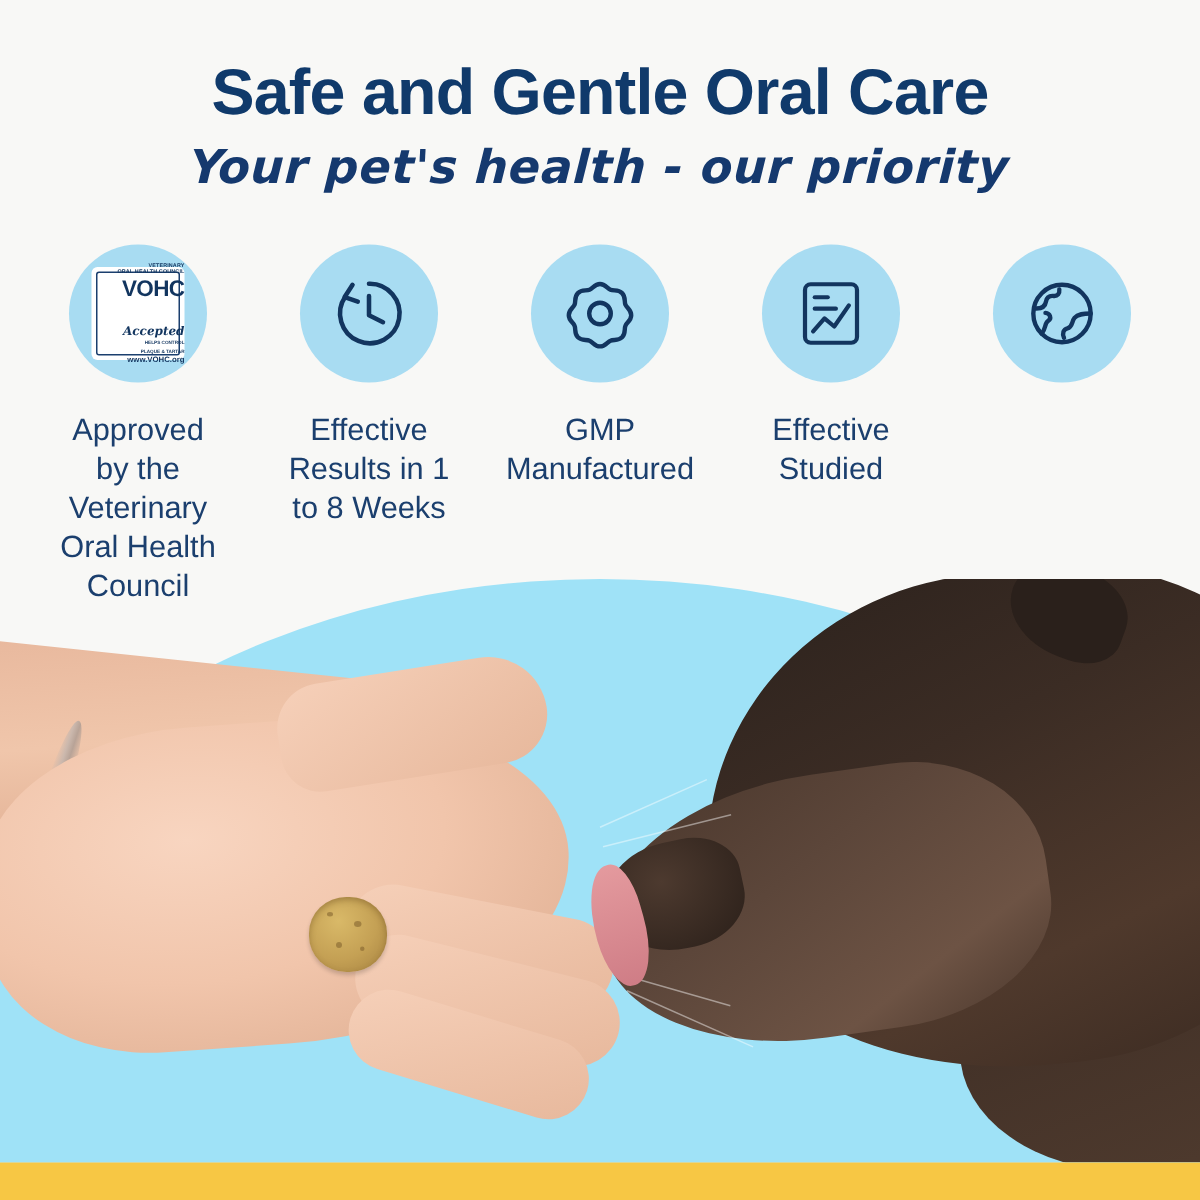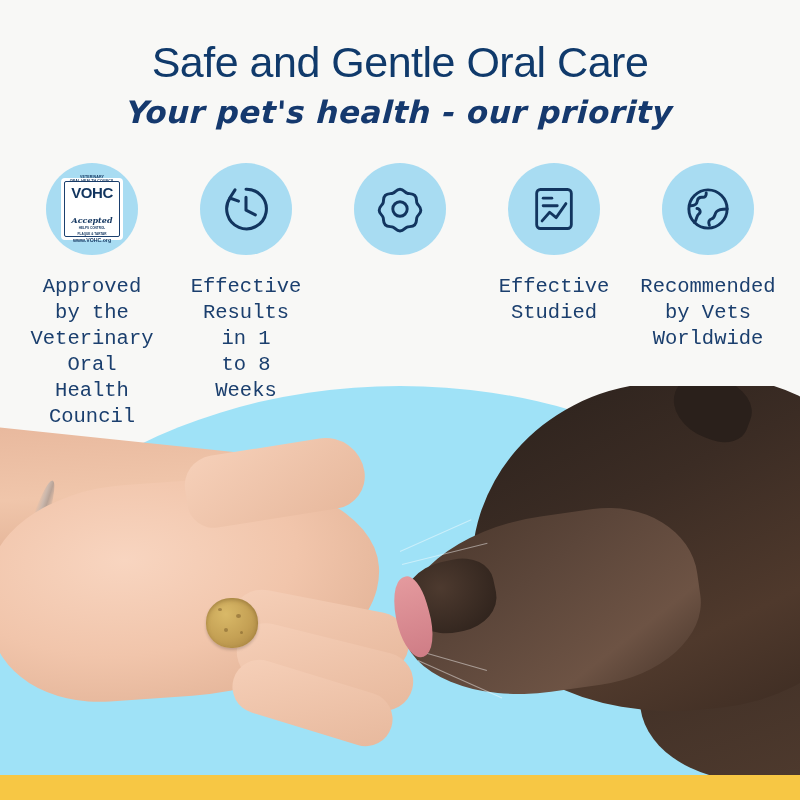"Safe and Gentle Oral Care" .headline { font-weight: normal -> bold }
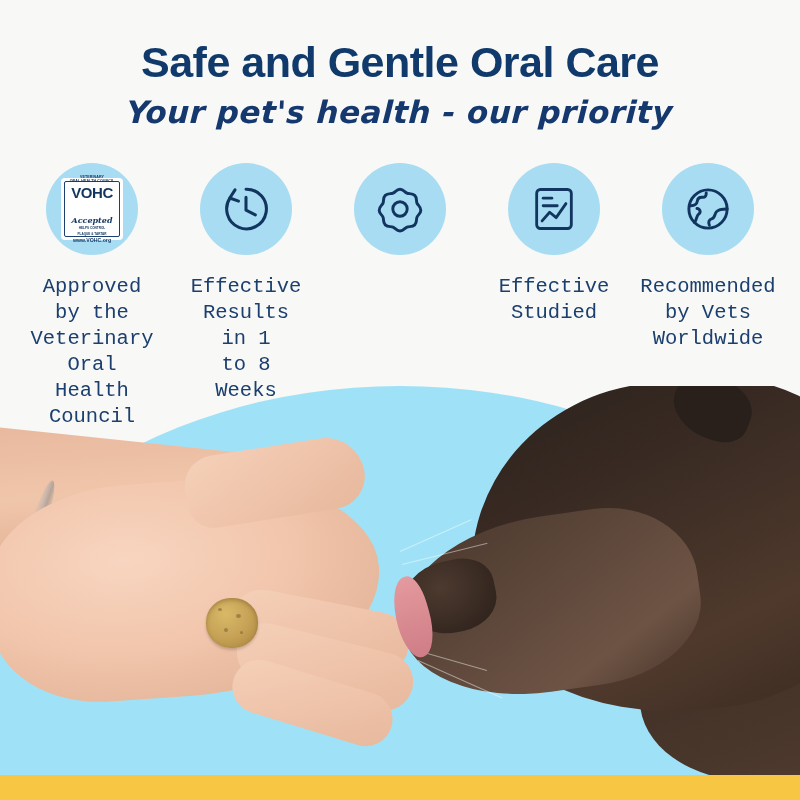"VOHC" .vohc { align-items: center -> flex-end }
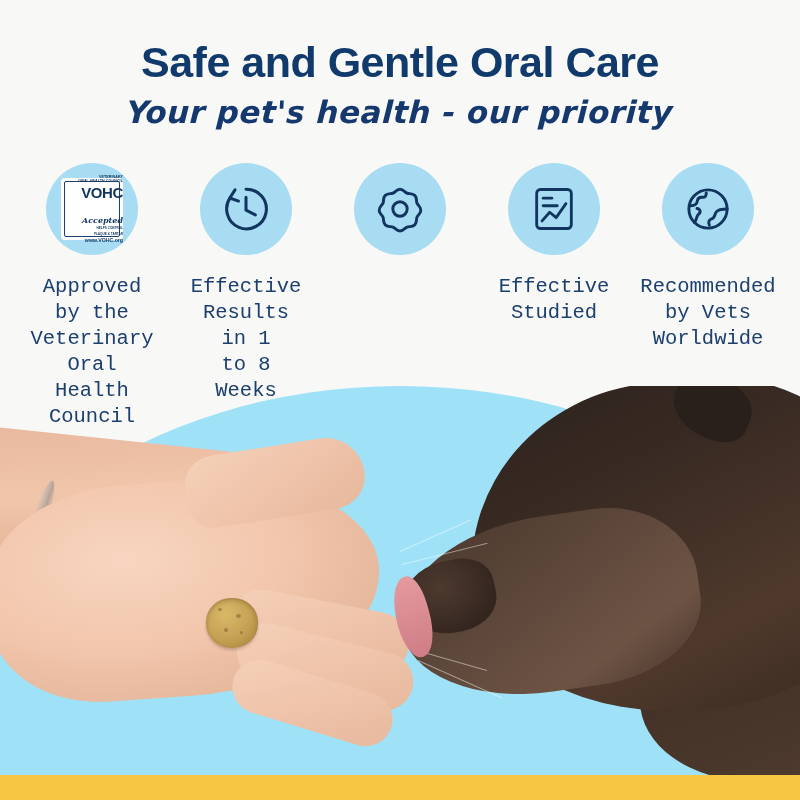"Approved" .badge-label { font-family: Liberation Mono, monospace -> none }
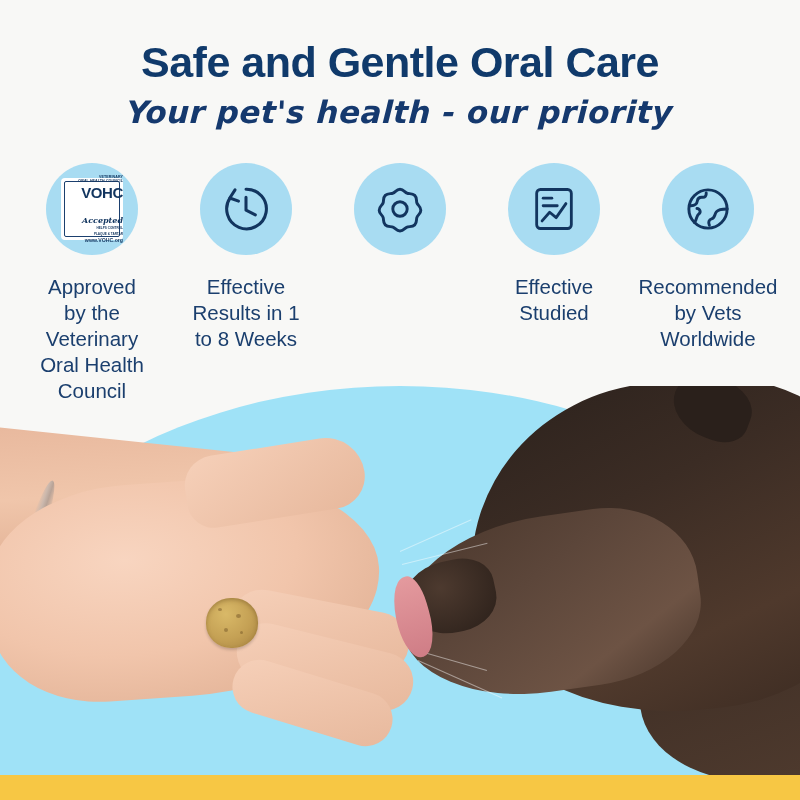"GMP" div.badge-label { html: none -> <div>GMP Manufactured</div> }
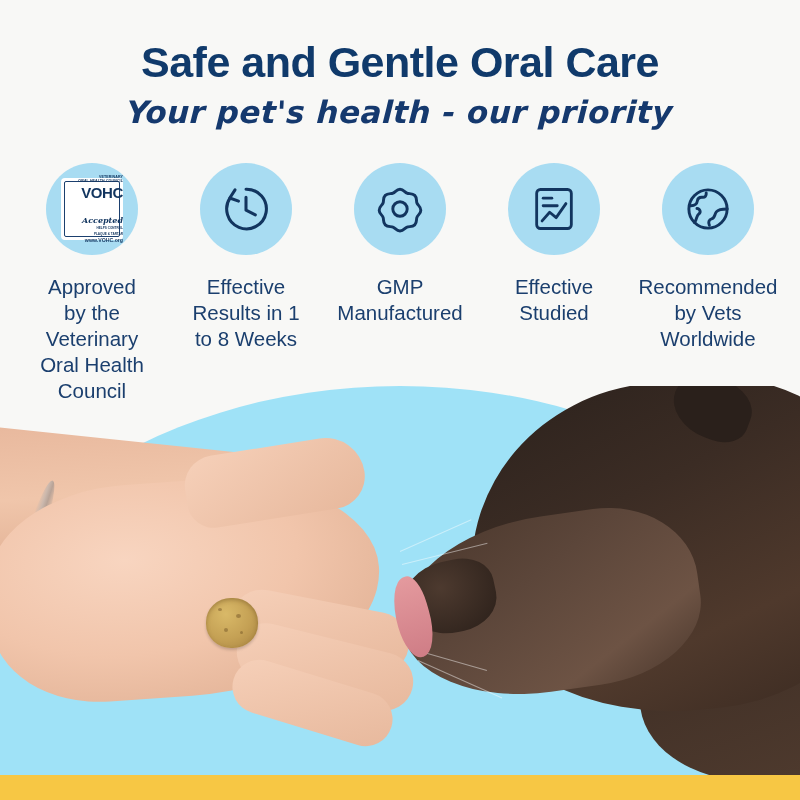"Recommended" div.badge-label { html: <div>Recommended by Vets Worldwide</div> -> none }
